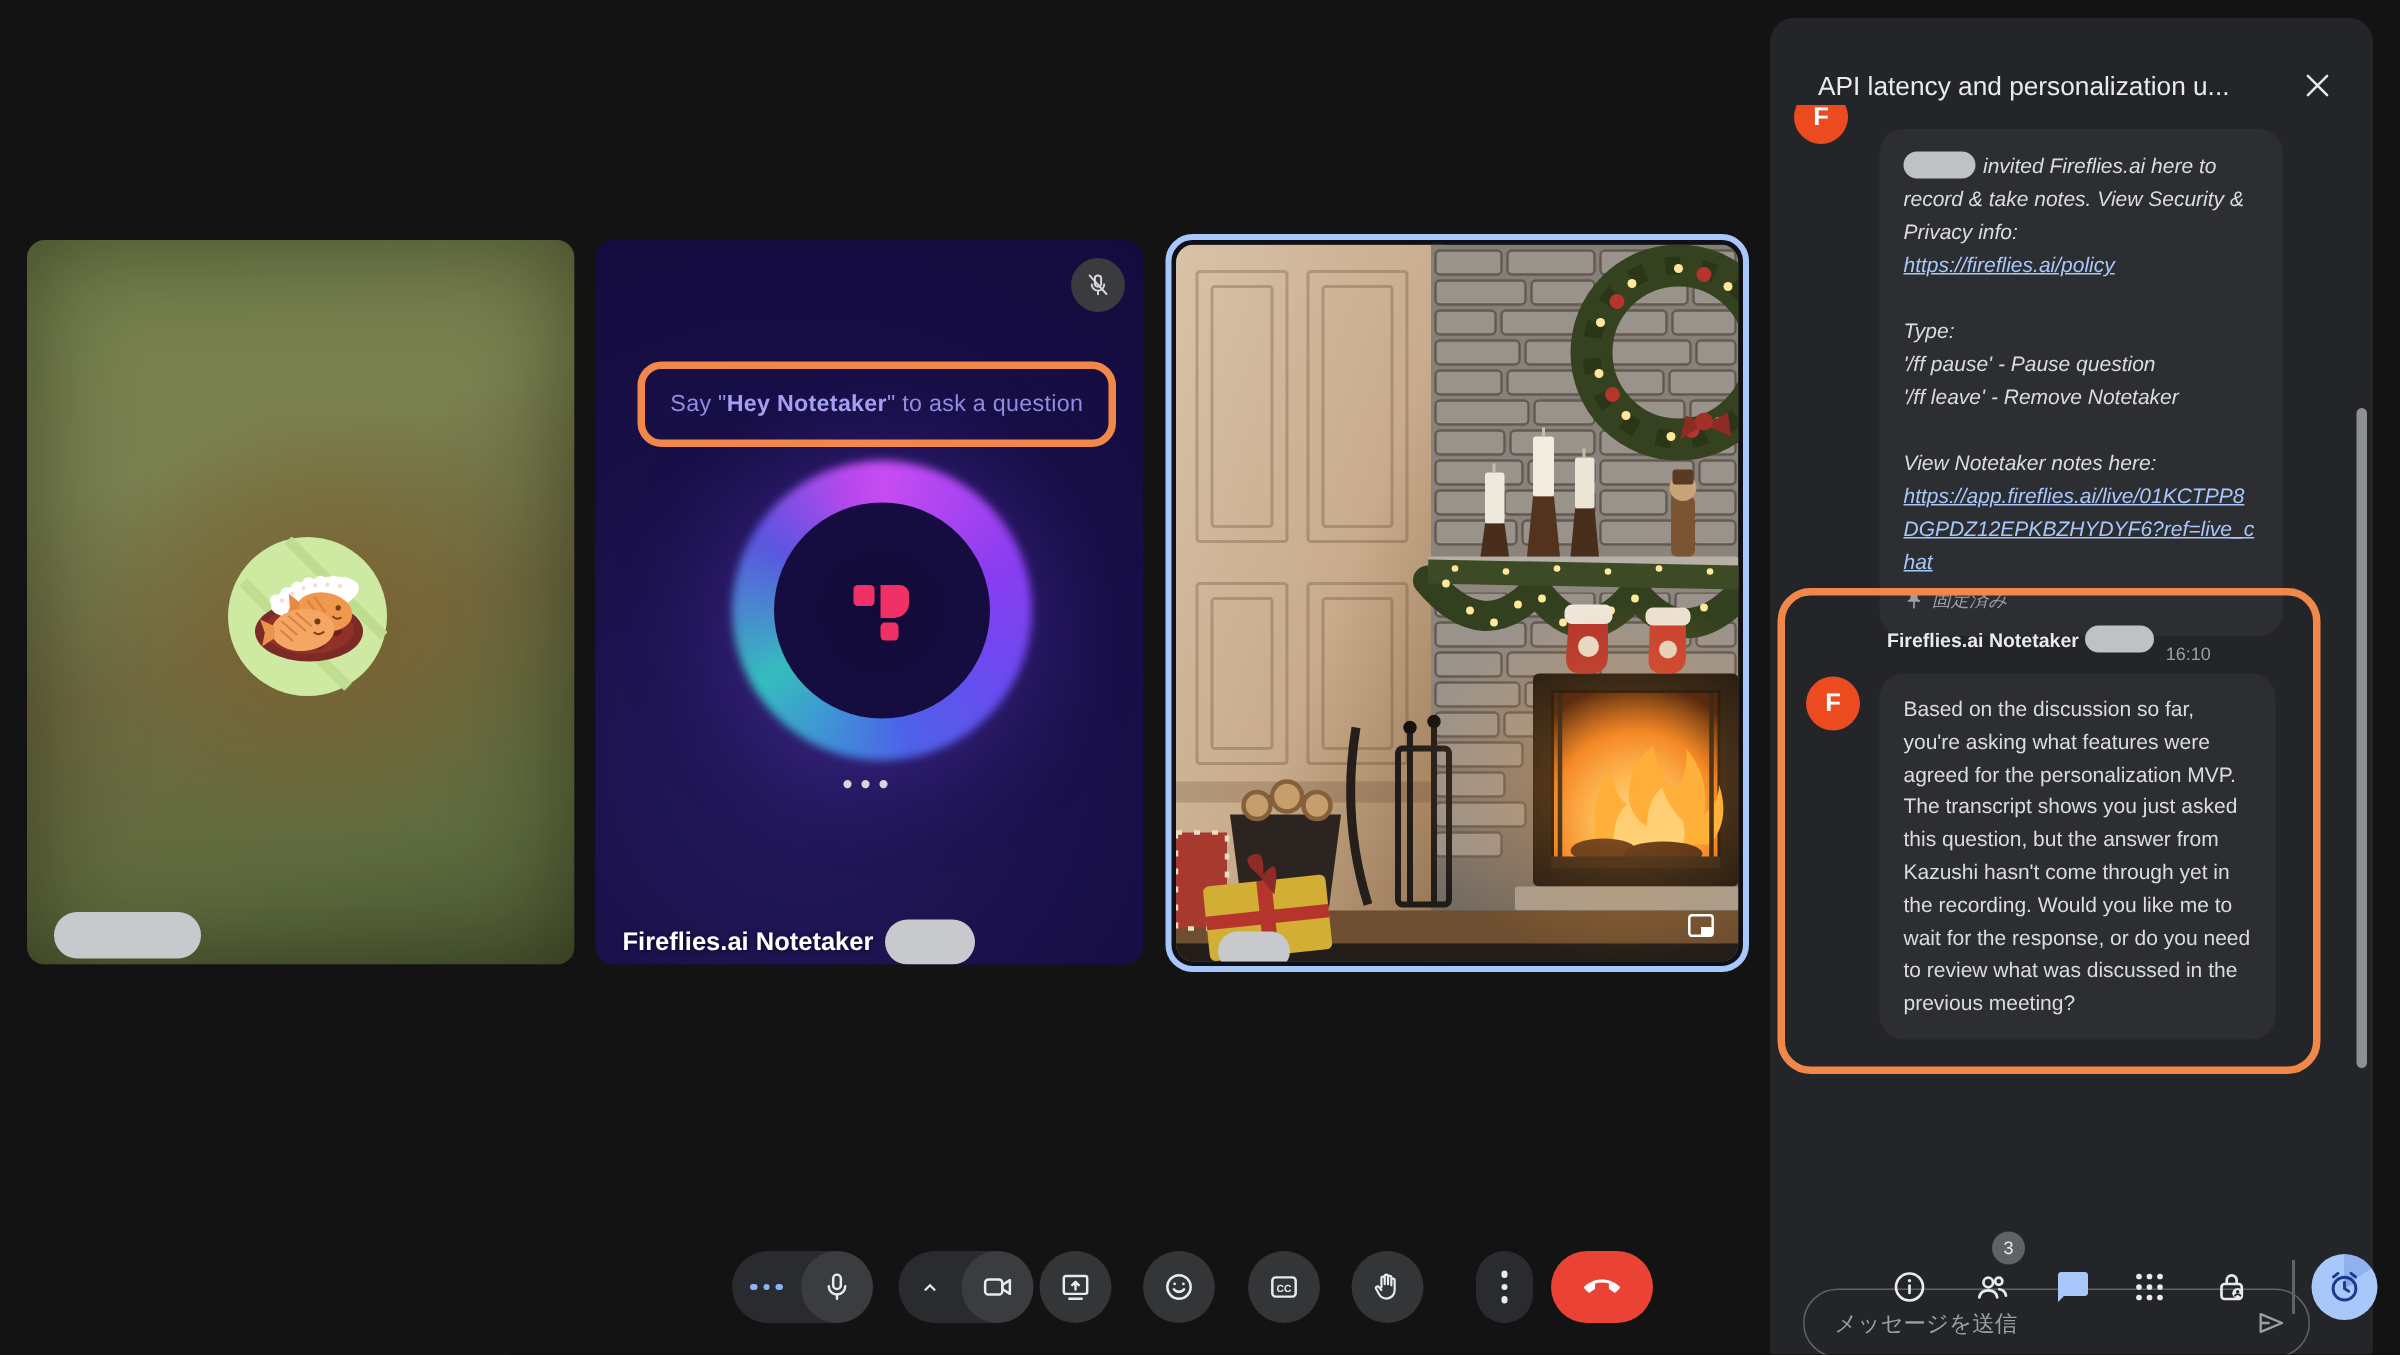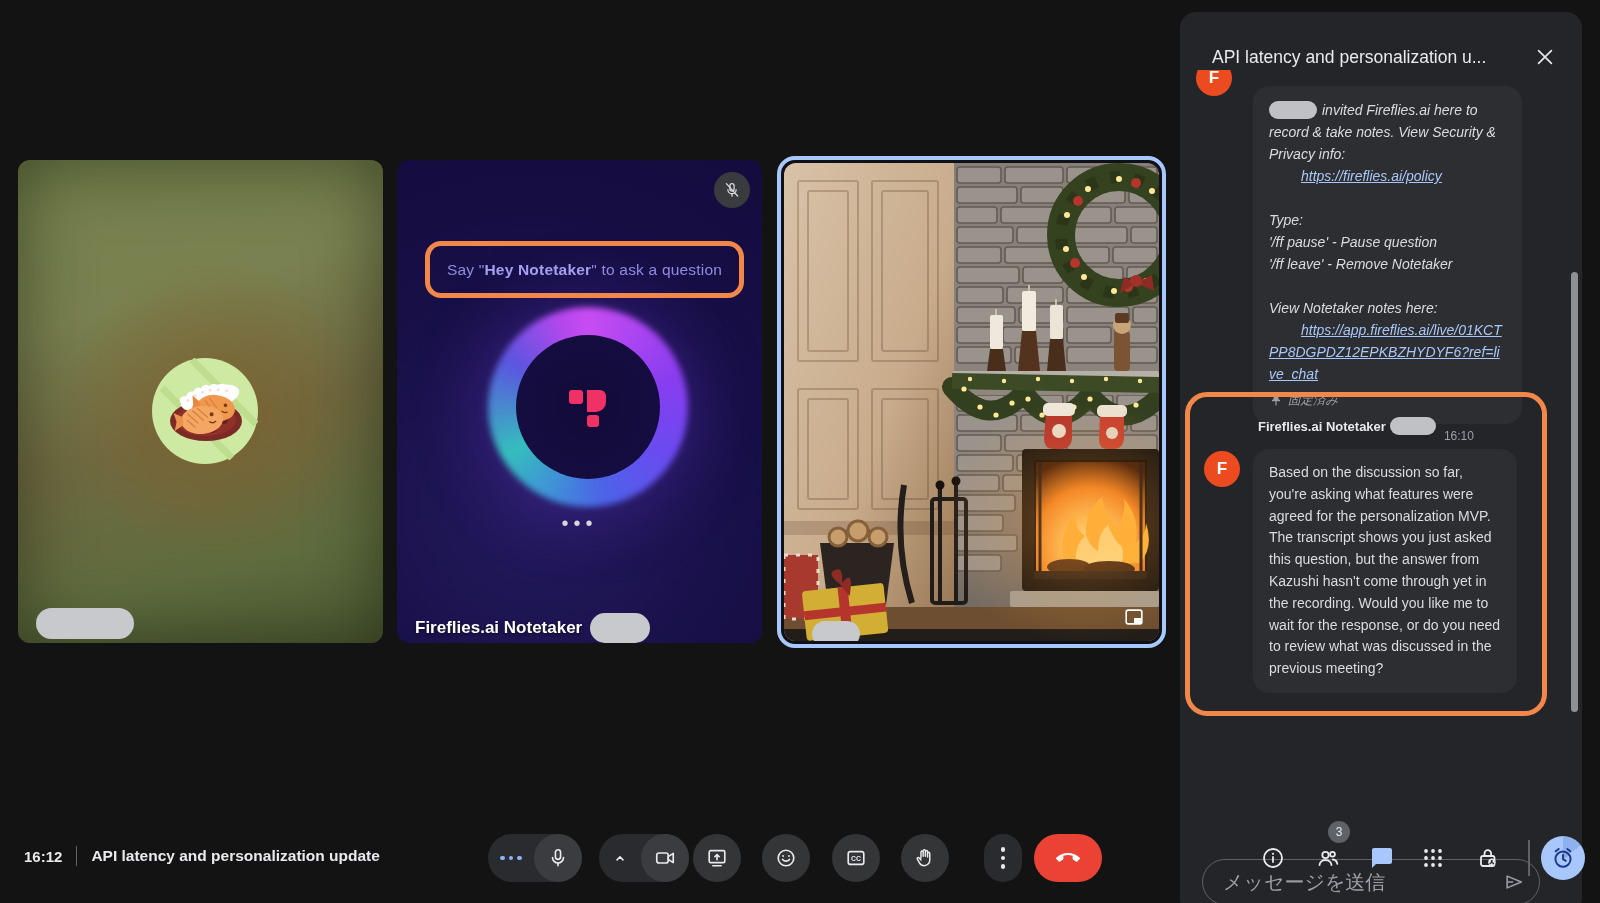"https://fireflies.ai/policy" .bubble a { margin-left: 32px -> none }
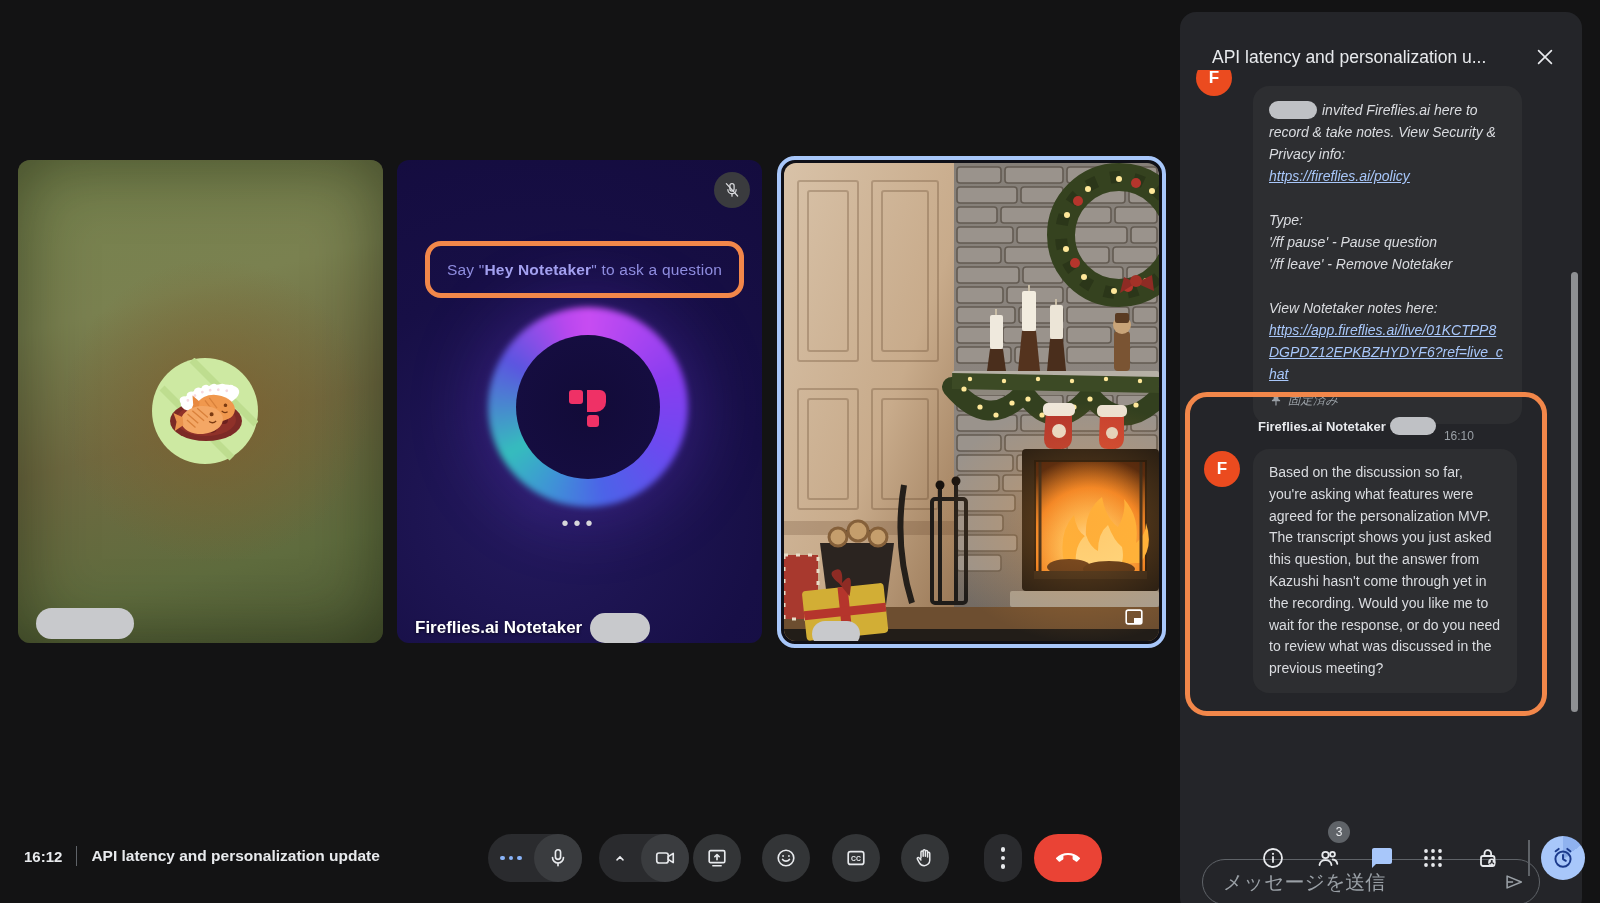"16:12" div.bar-left { html: <div> <span>16:12</span> <span></span> <span>API latency and personalization update</span> </div> -> none }
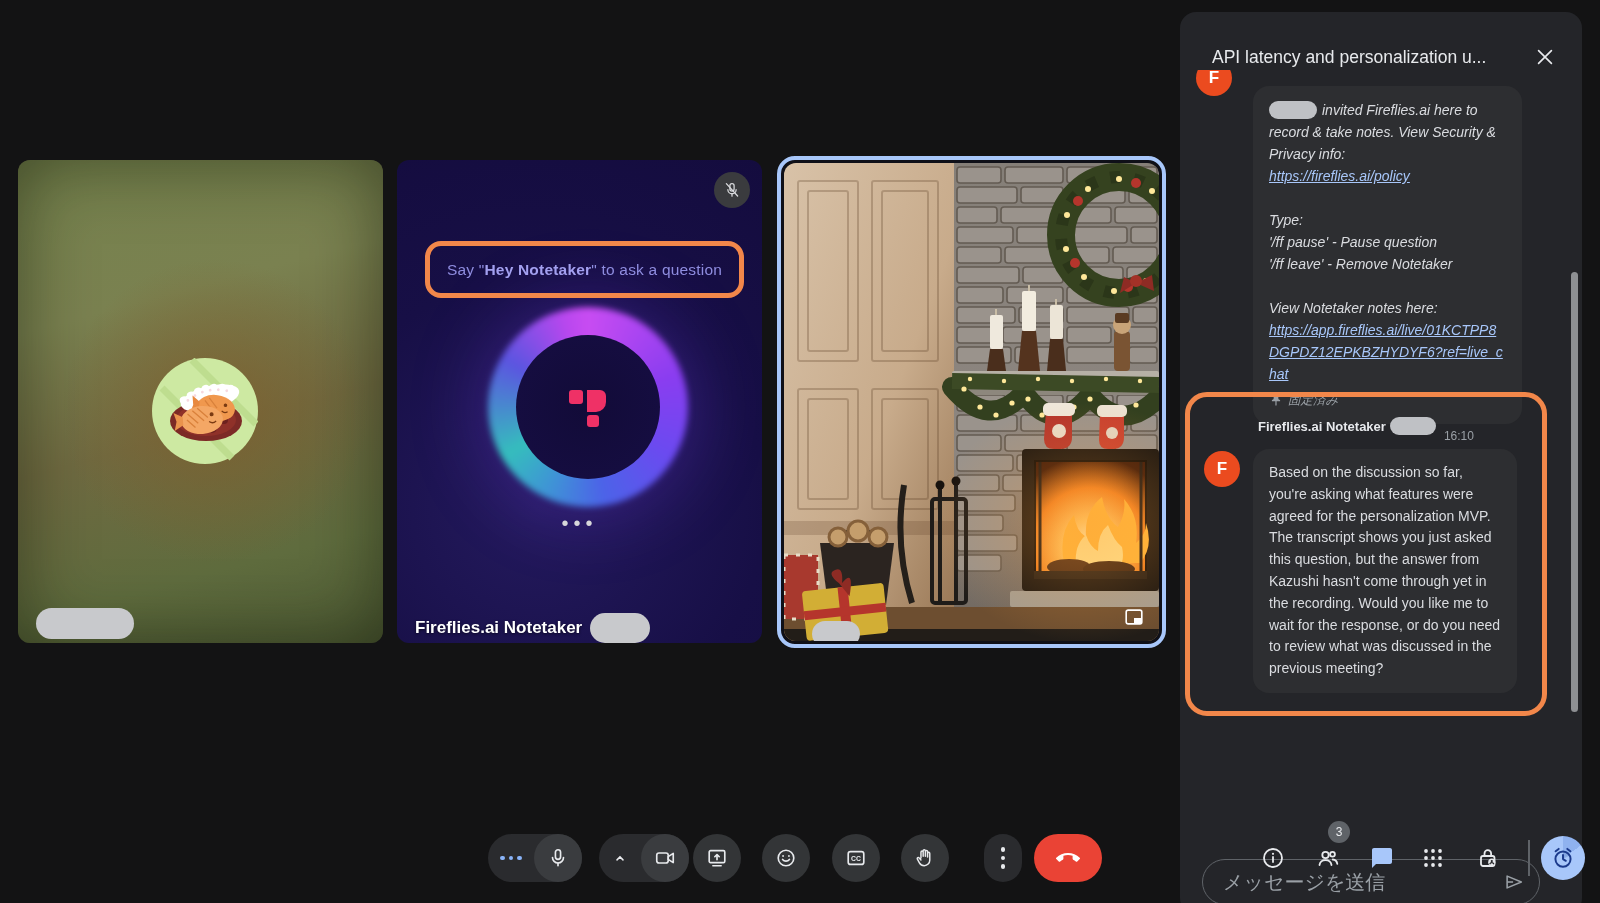"メッセージを送信" .composer input { font-size: 20px -> 15px }
